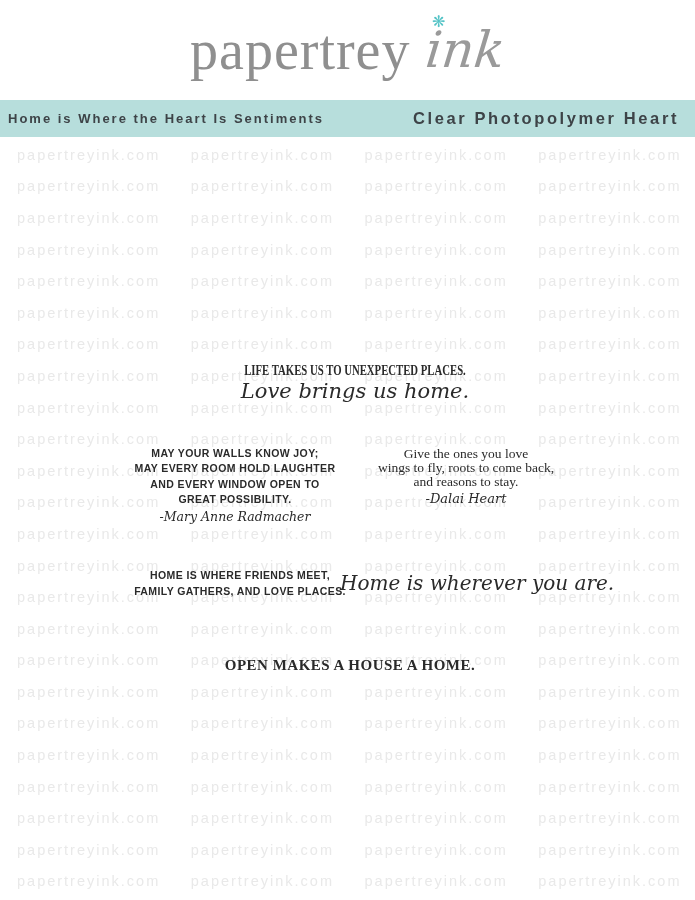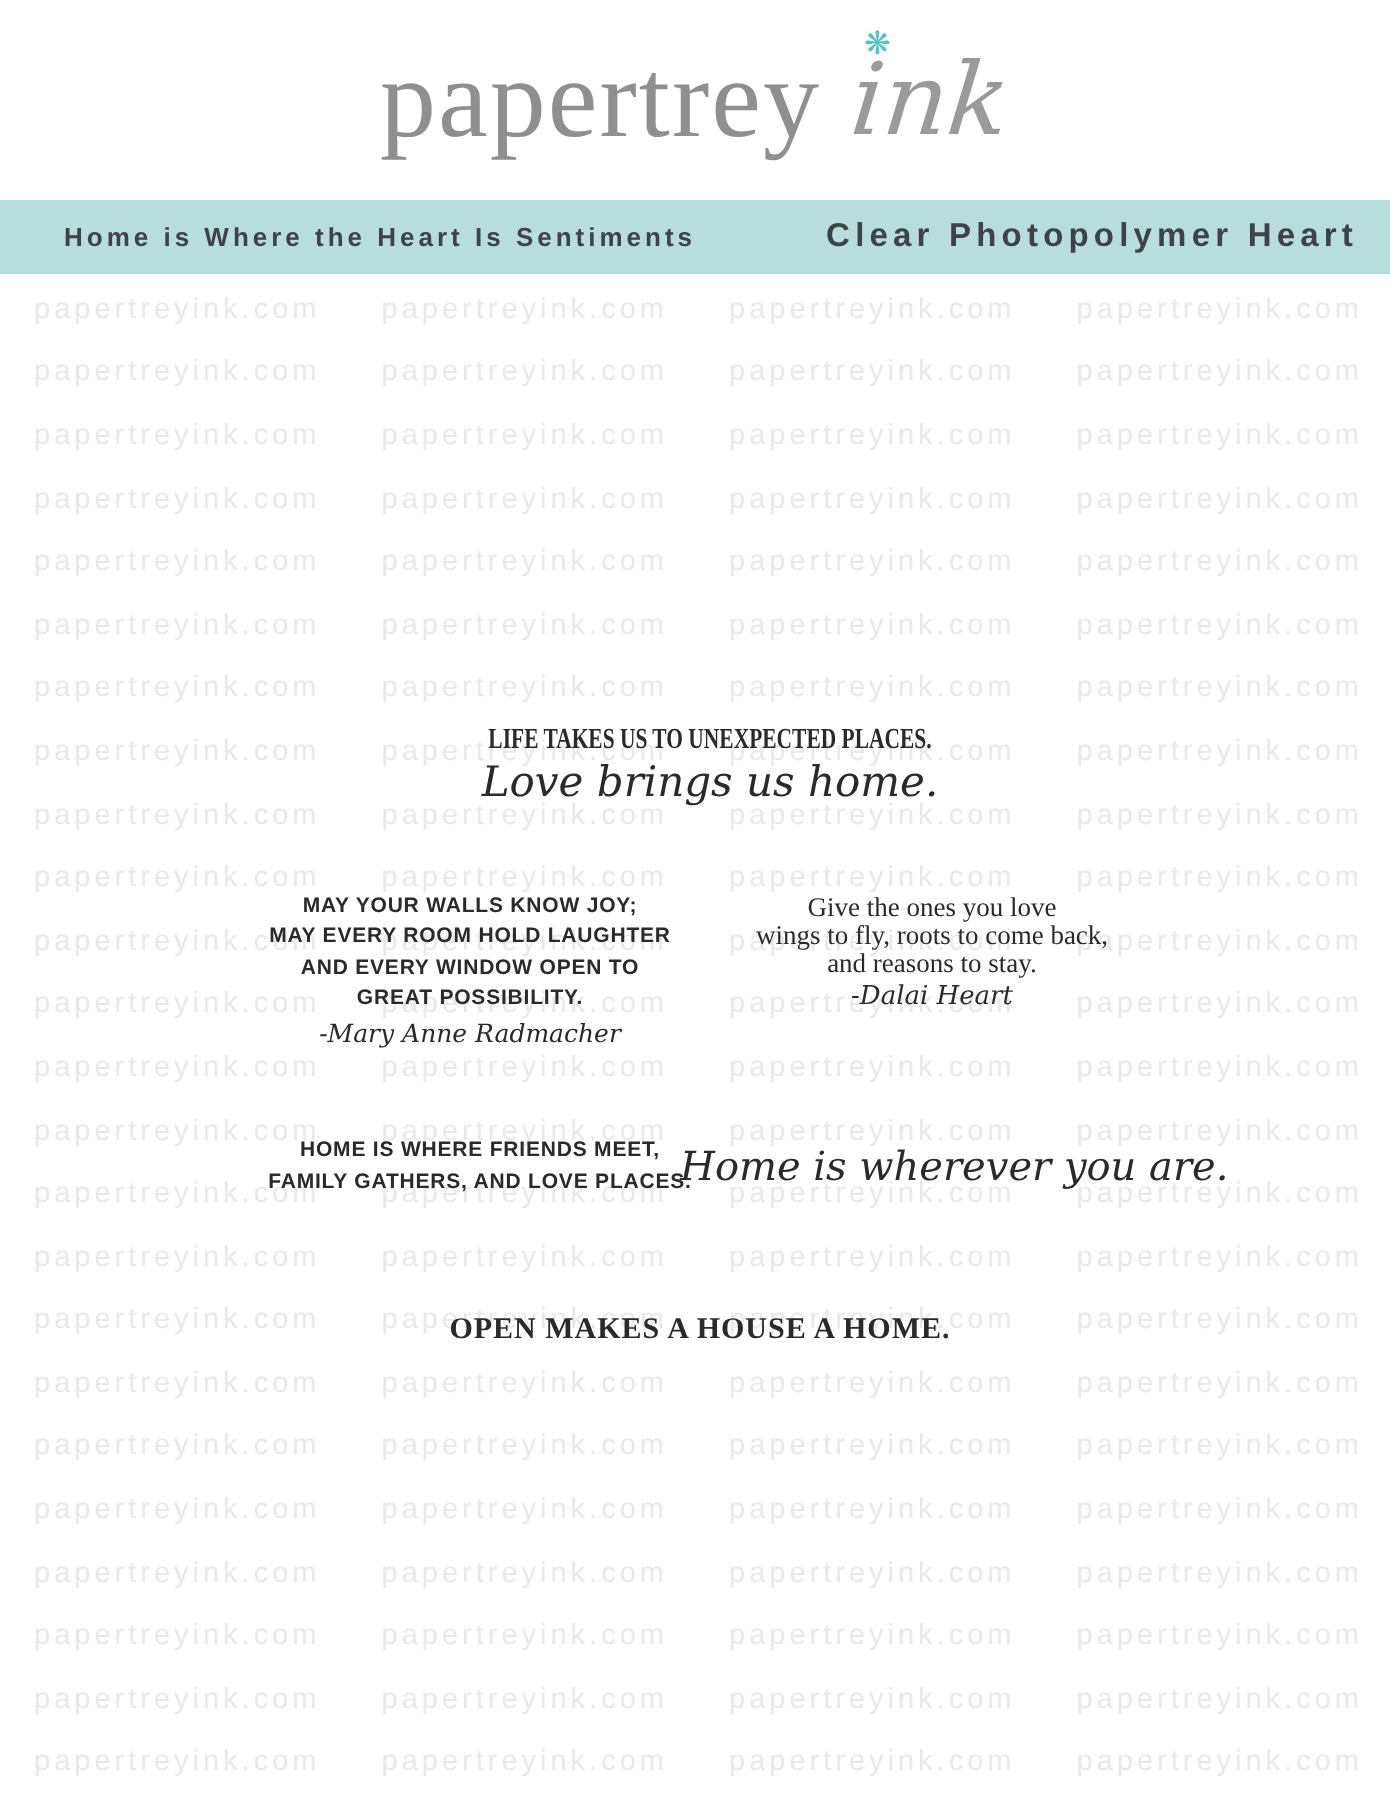"Home is Where the Heart" .banner { padding: 0 16px 0 32px -> 0 16px 0 8px }
